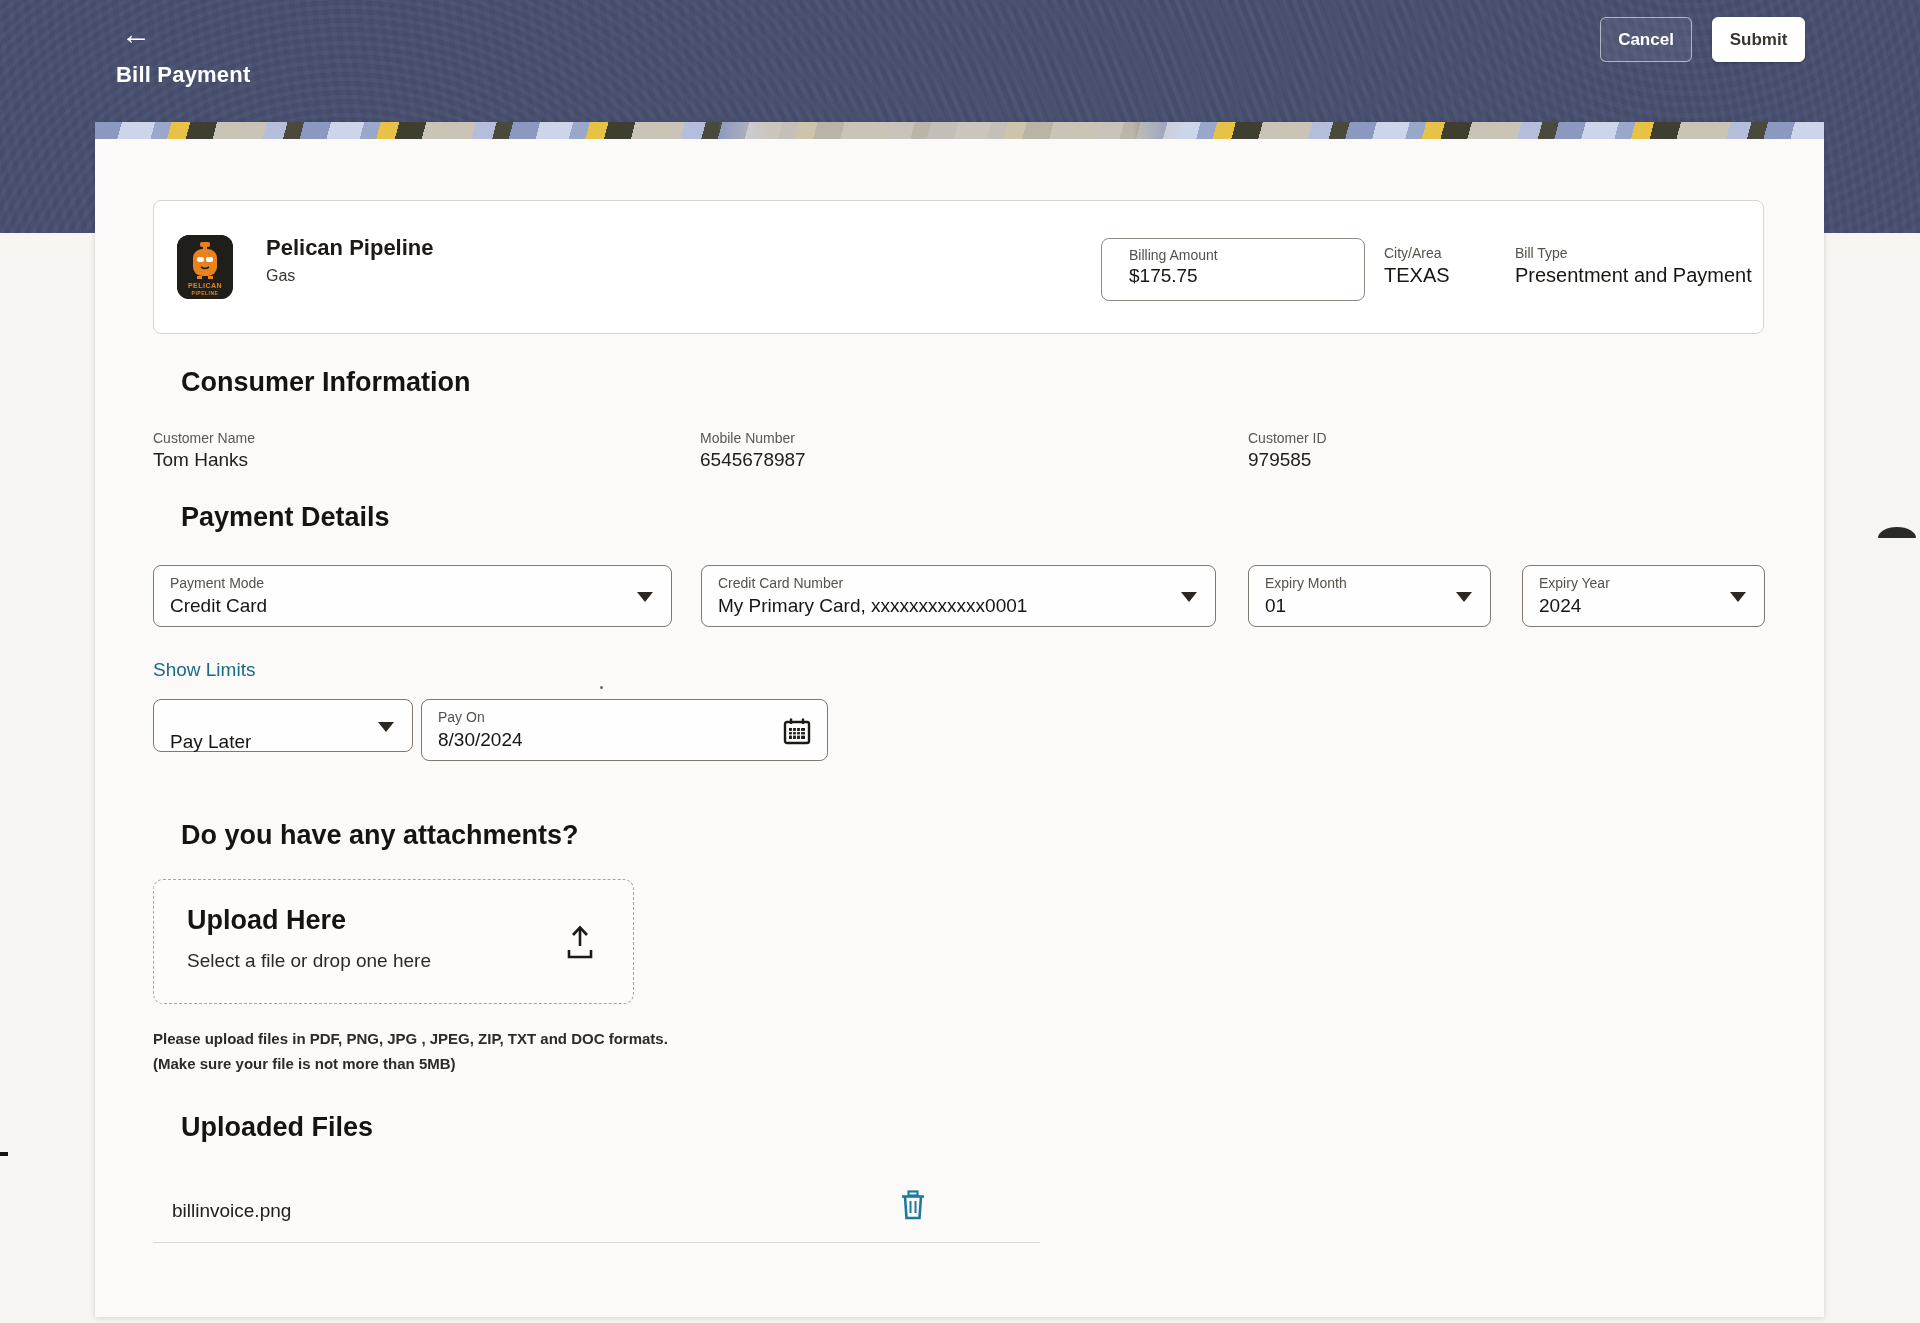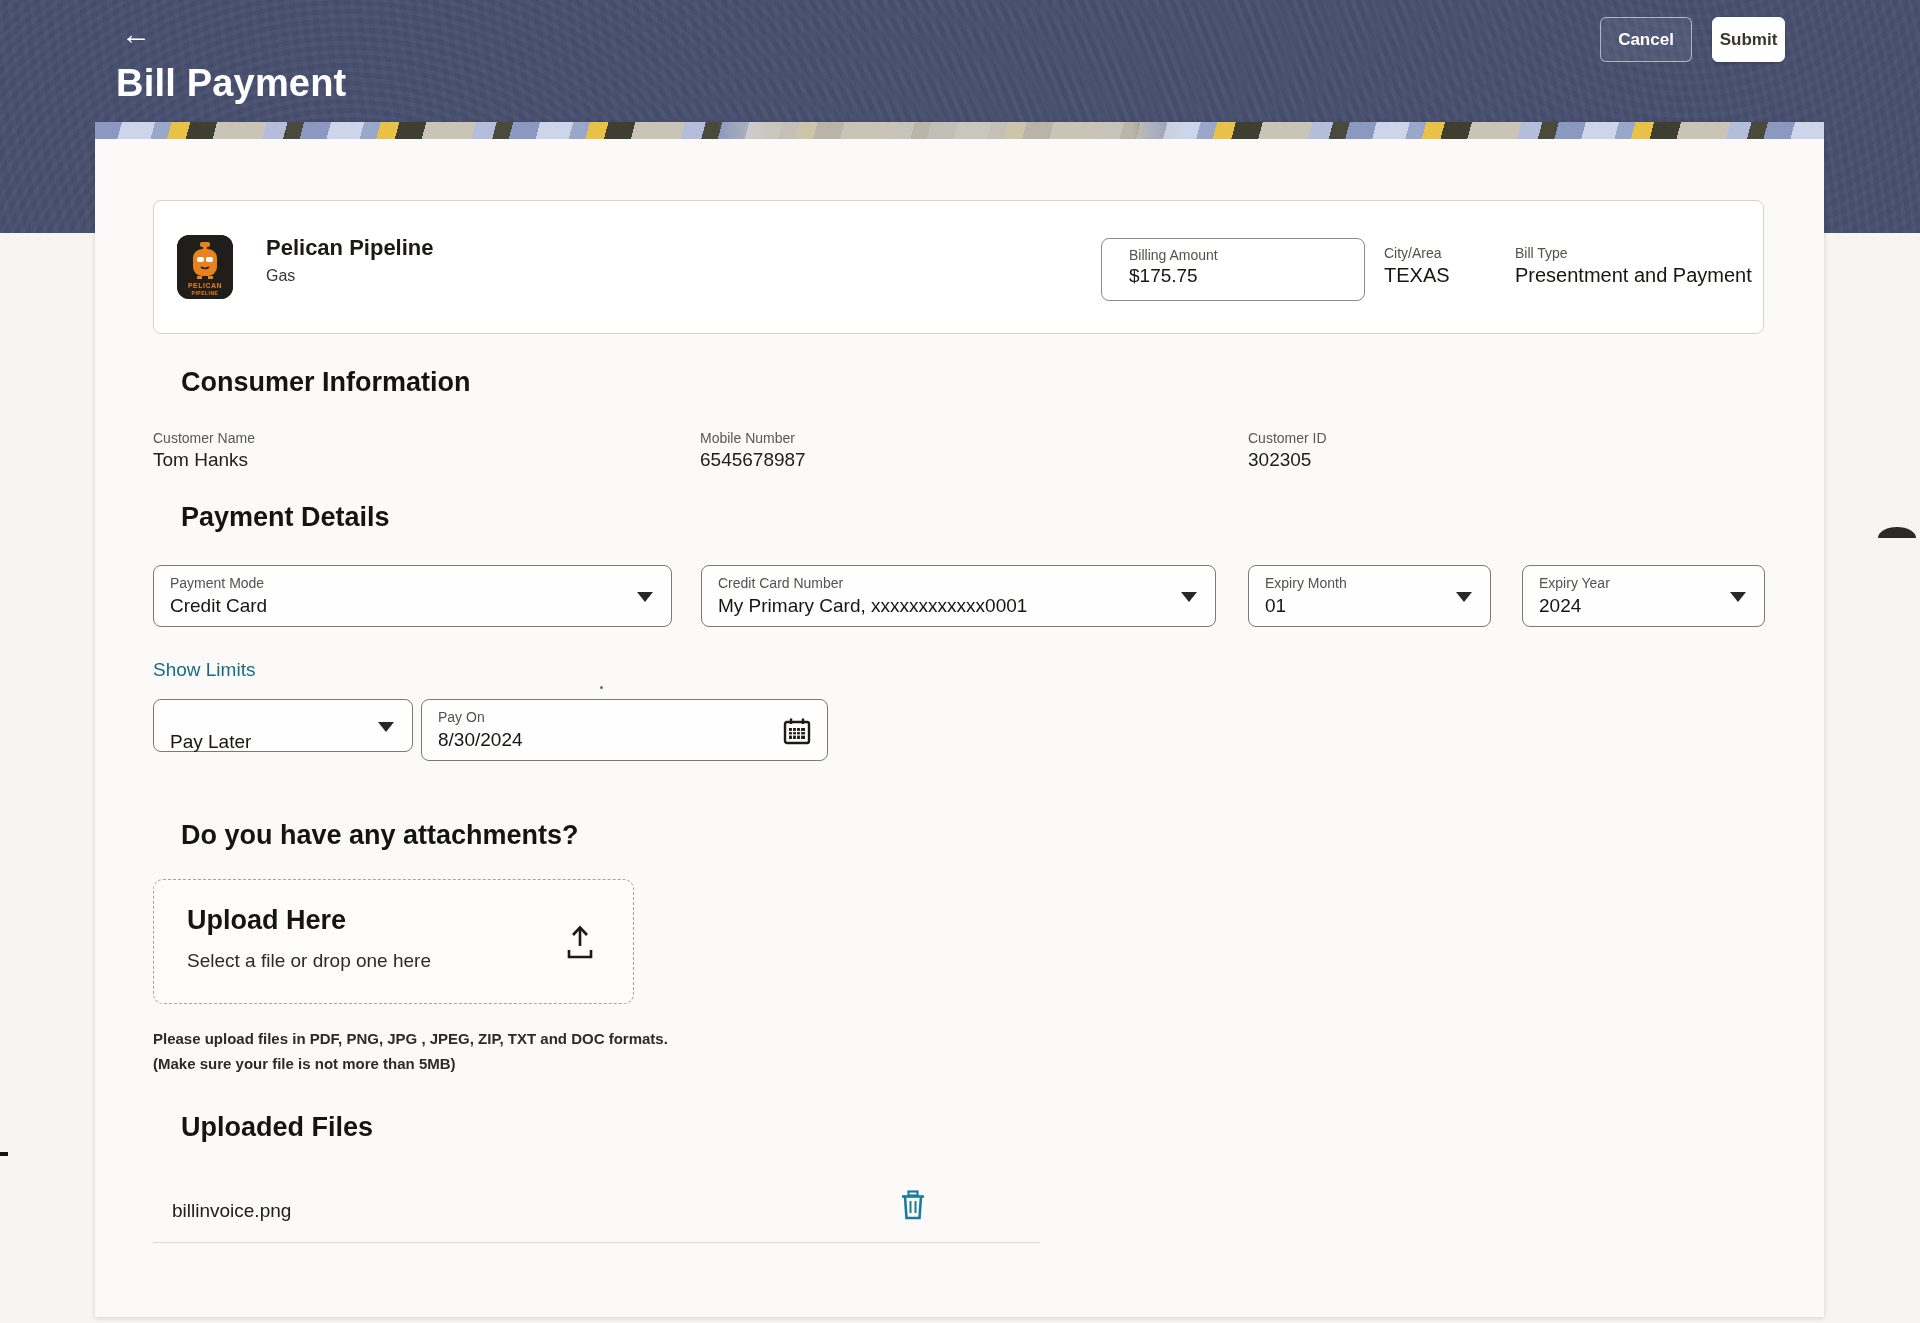"Submit" .submit-btn { width: 73px -> 93px }
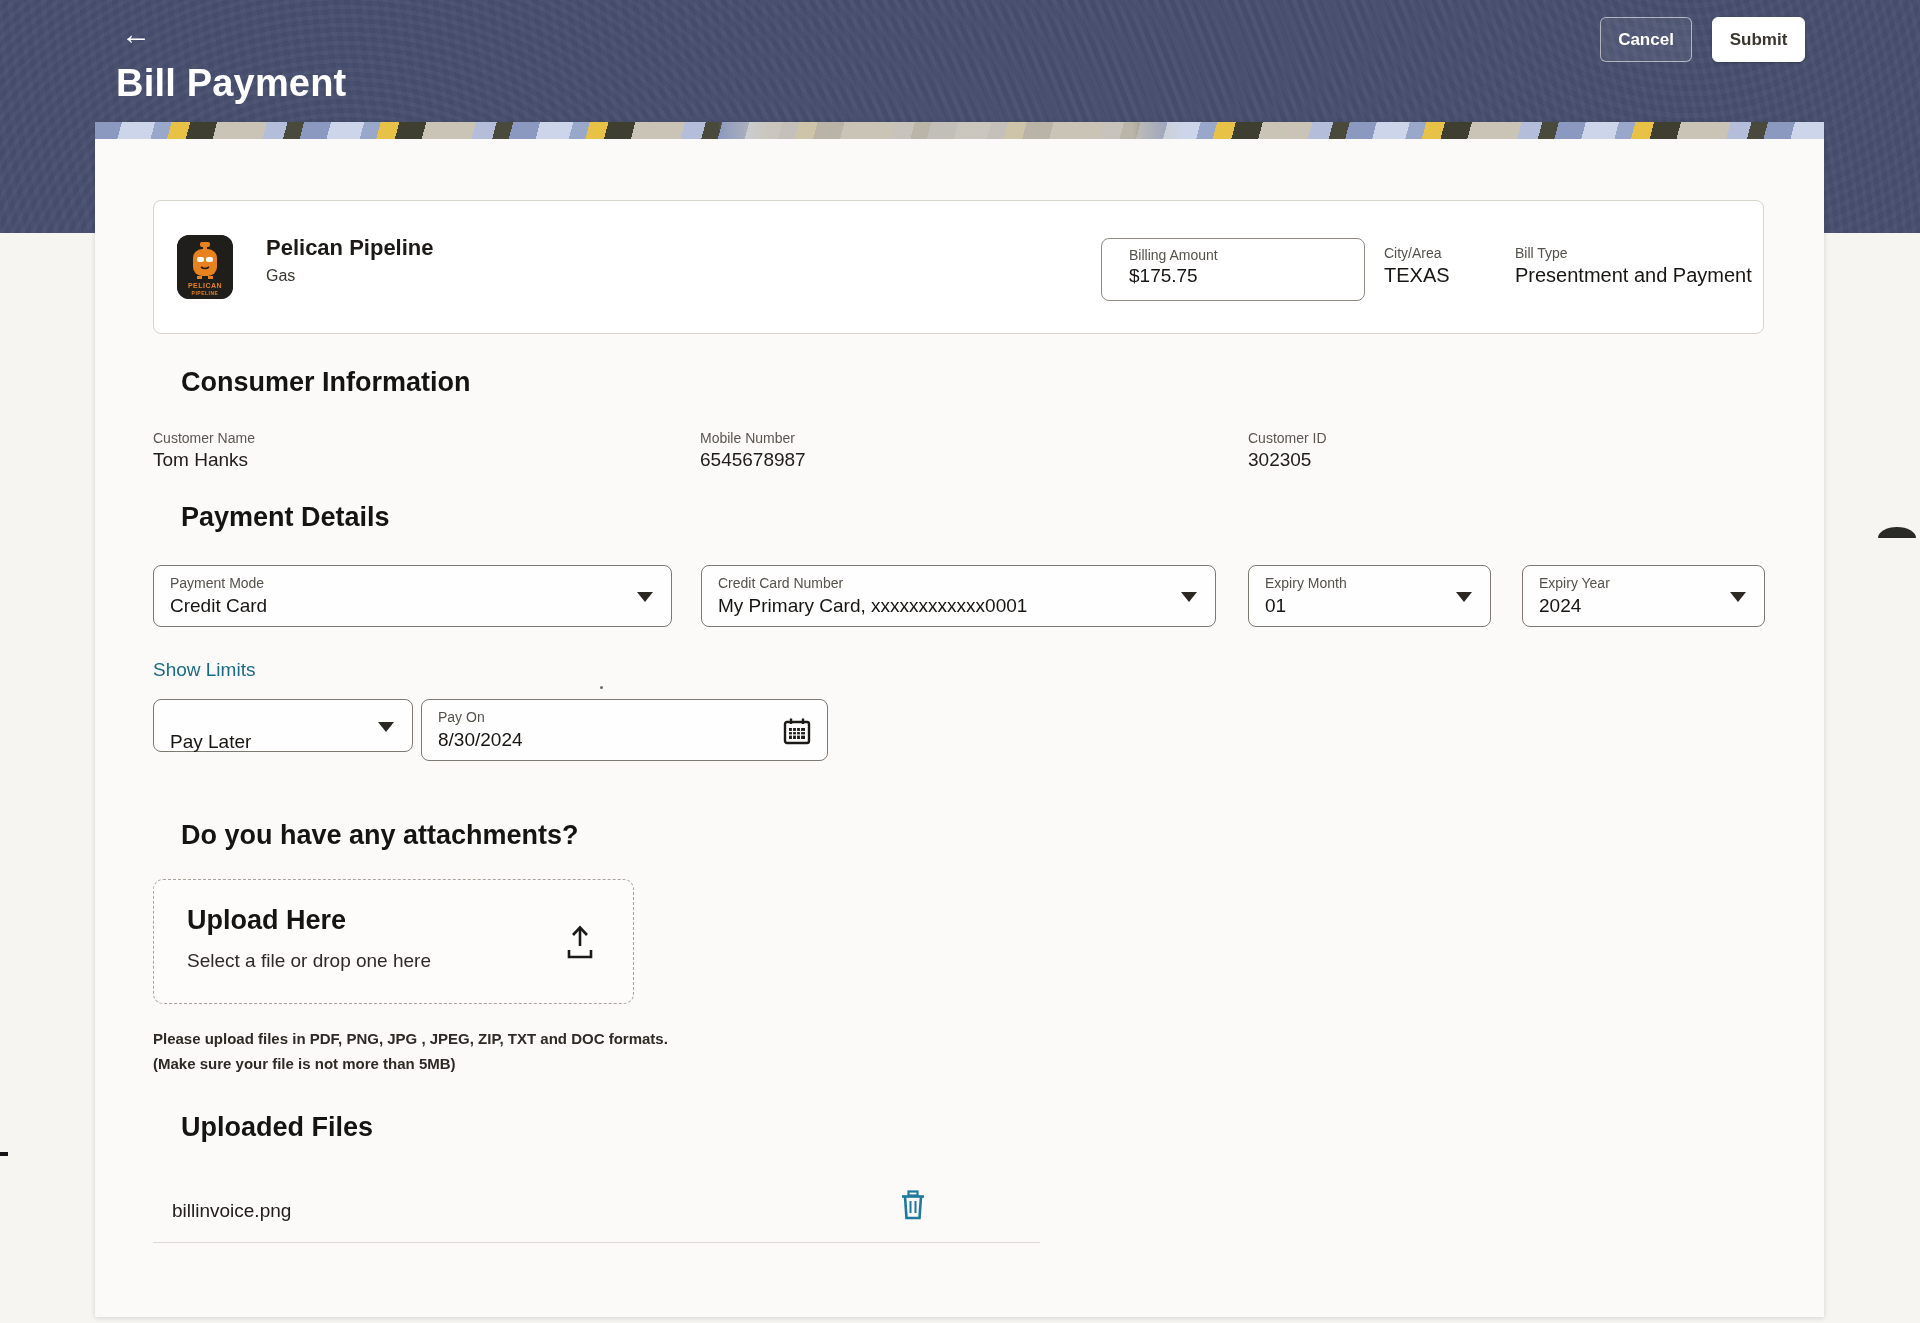"Bill Payment" .page-title { font-size: 38px -> 22px }
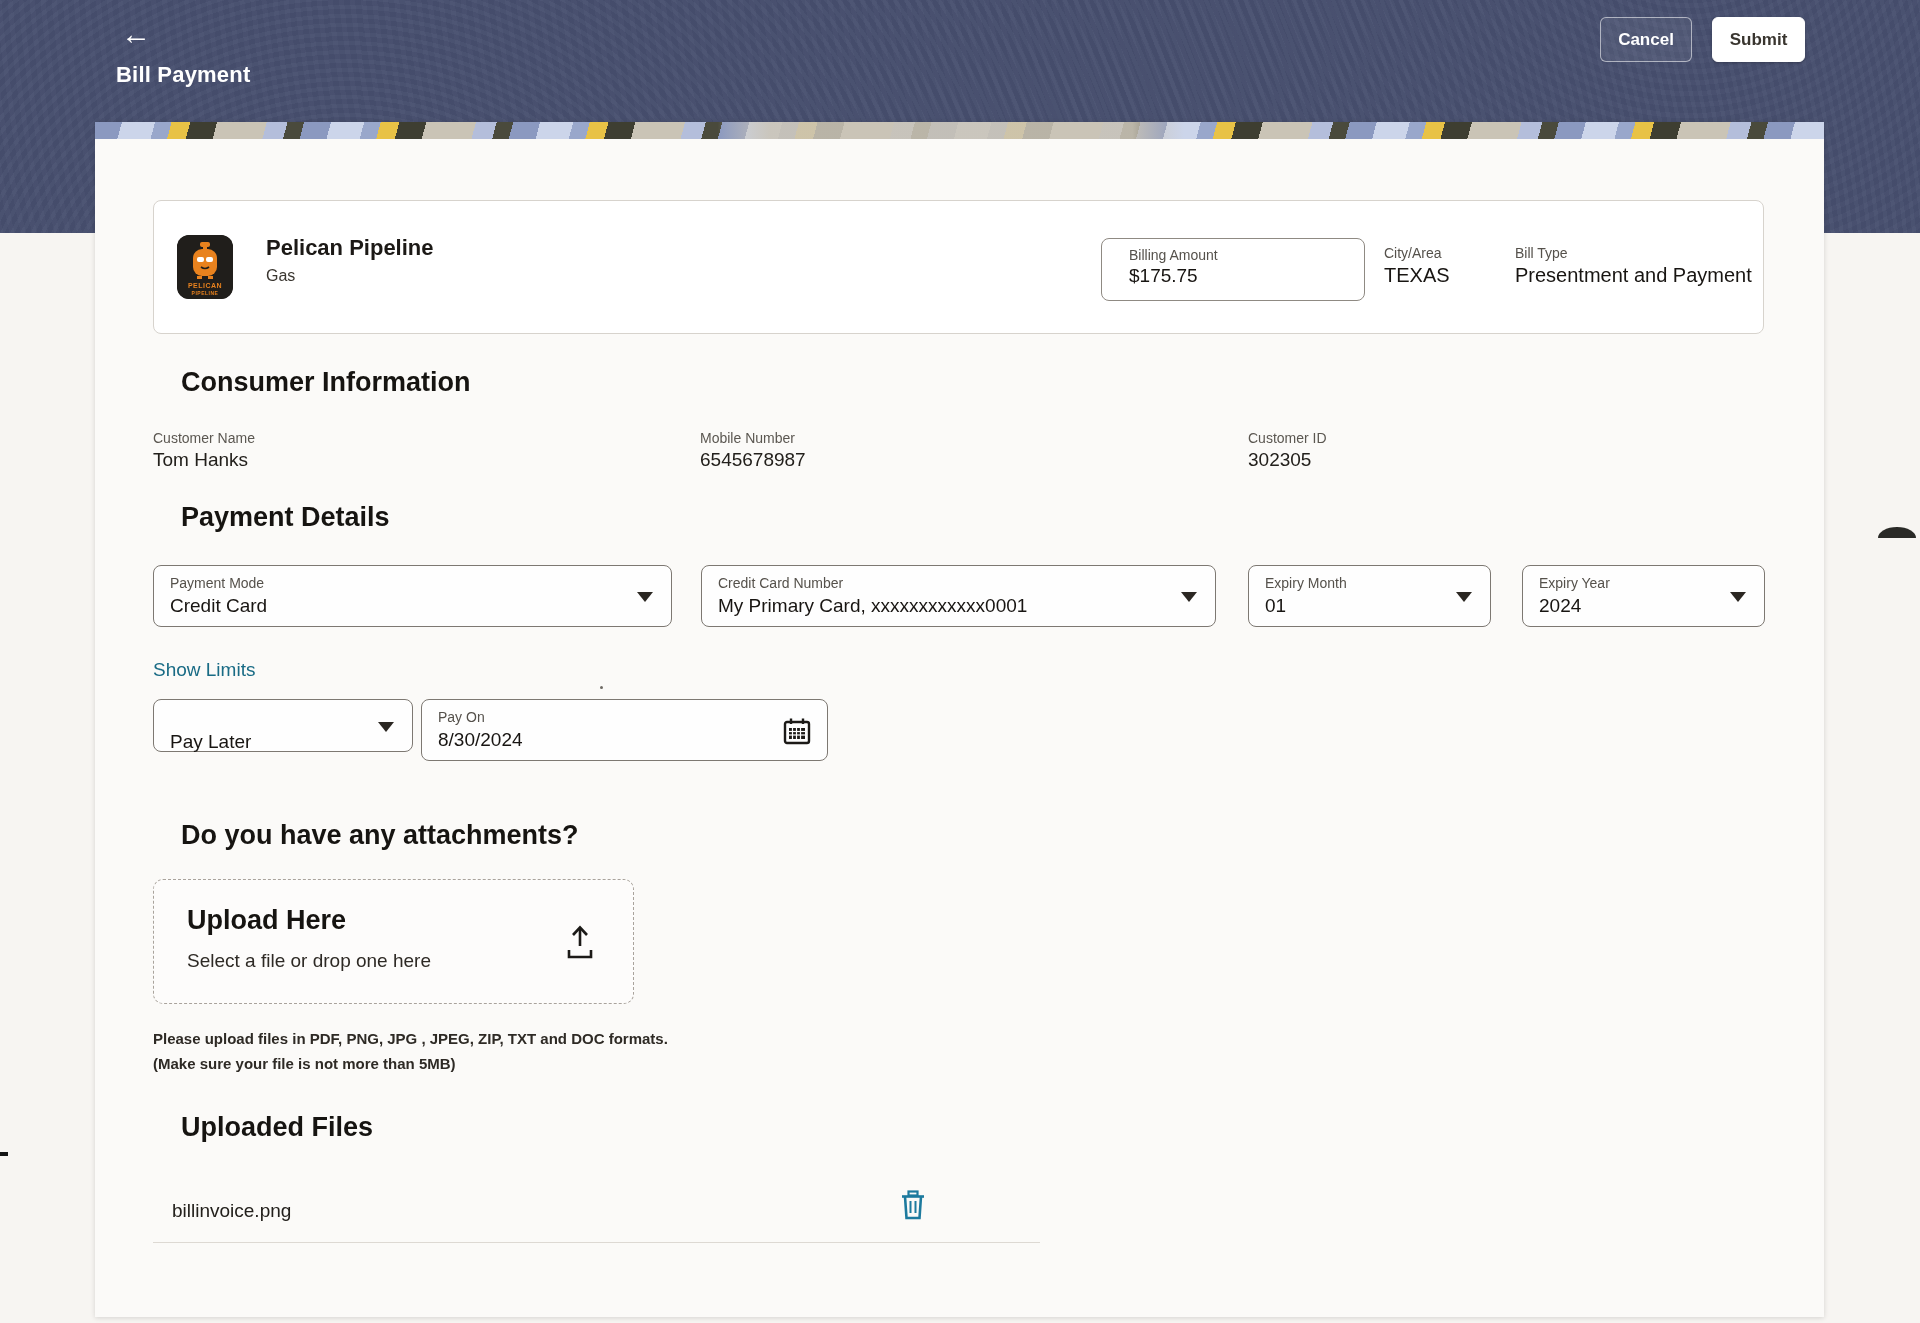"302305" div.field-value { text: 302305 -> 979585 }
